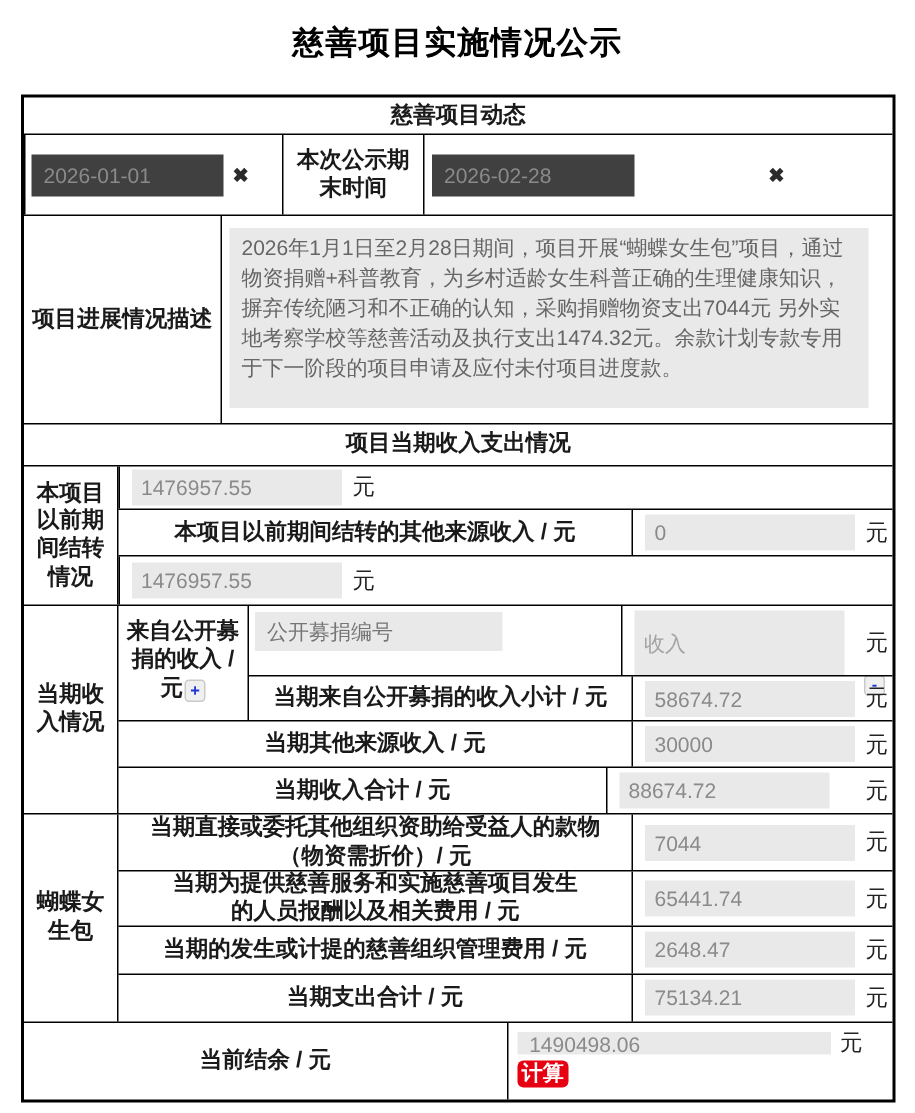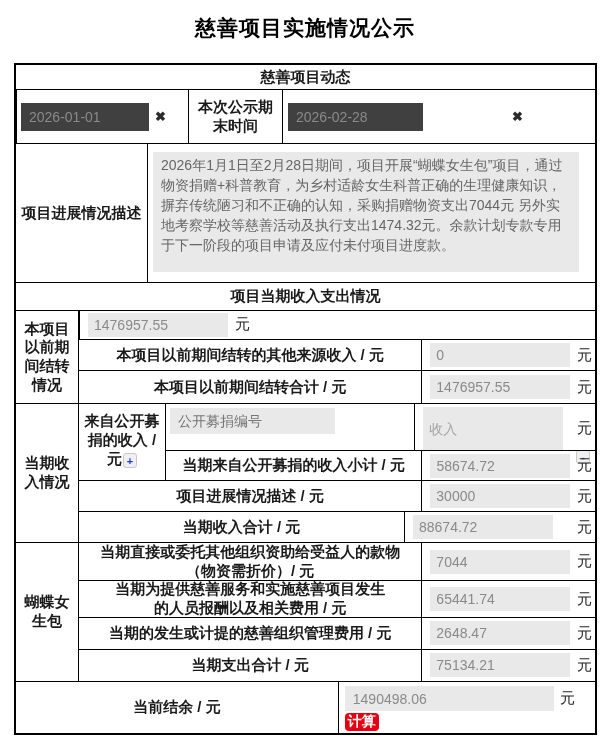"本项目以前期间结转合计 / 元" div.c { html: <div>本项目以前期间结转合计 / 元</div> -> none }
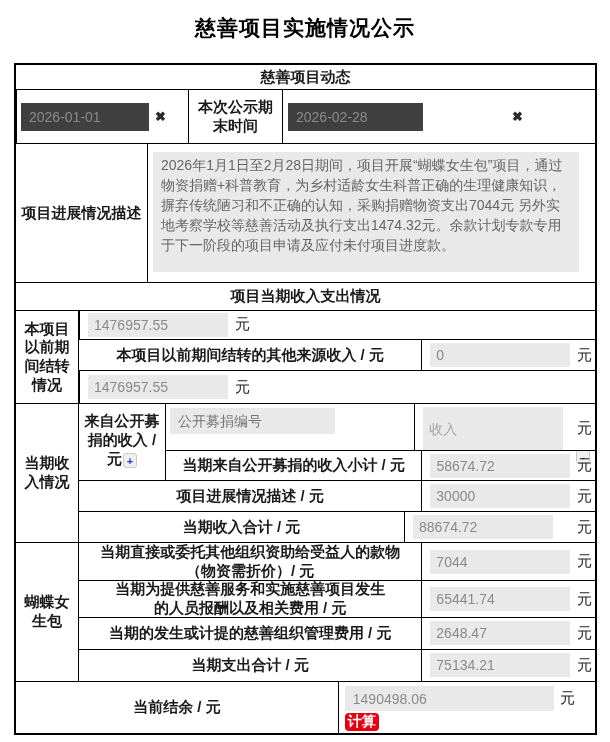"项目进展情况描述 / 元" div.c { text: 项目进展情况描述 -> 当期其他来源收入 }
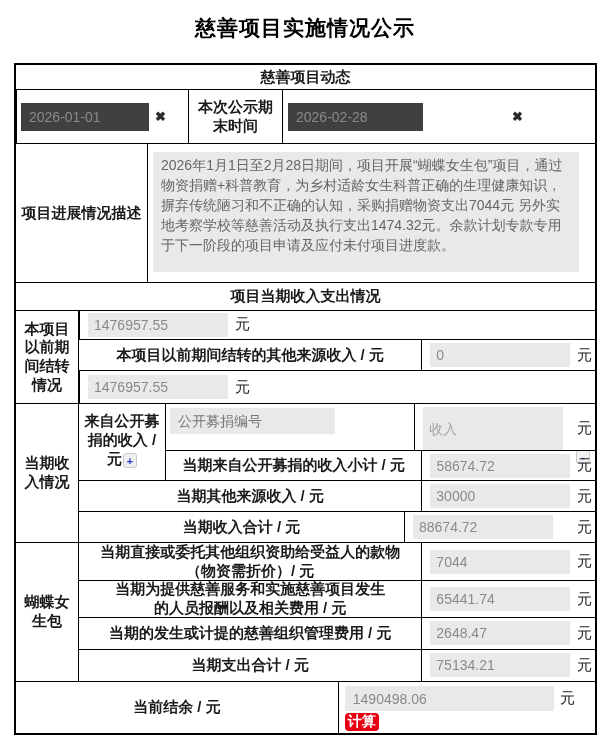"1490498.06" input.balinp { height: 25px -> 15px }
